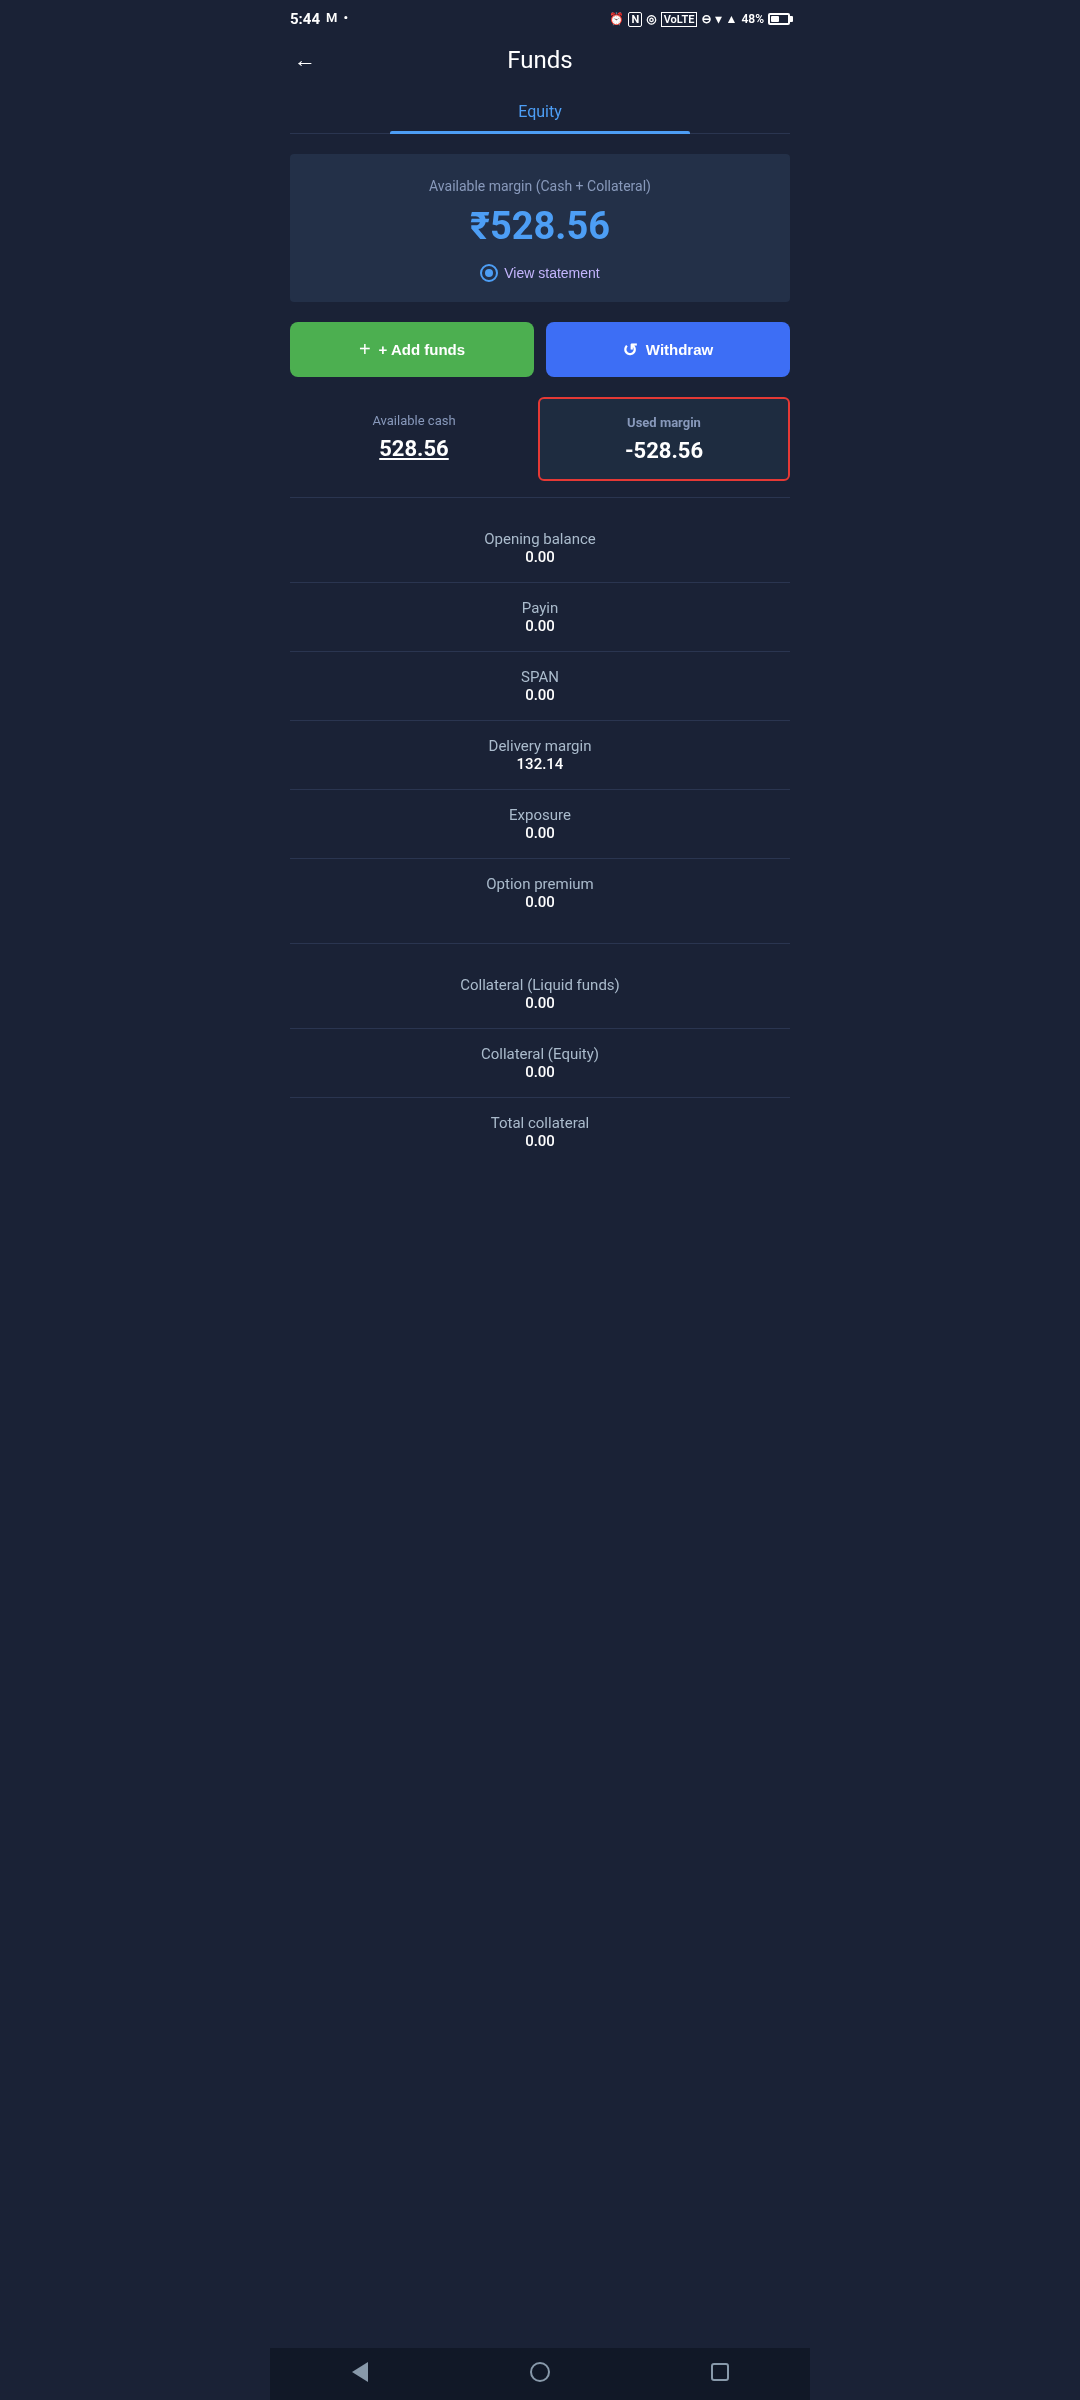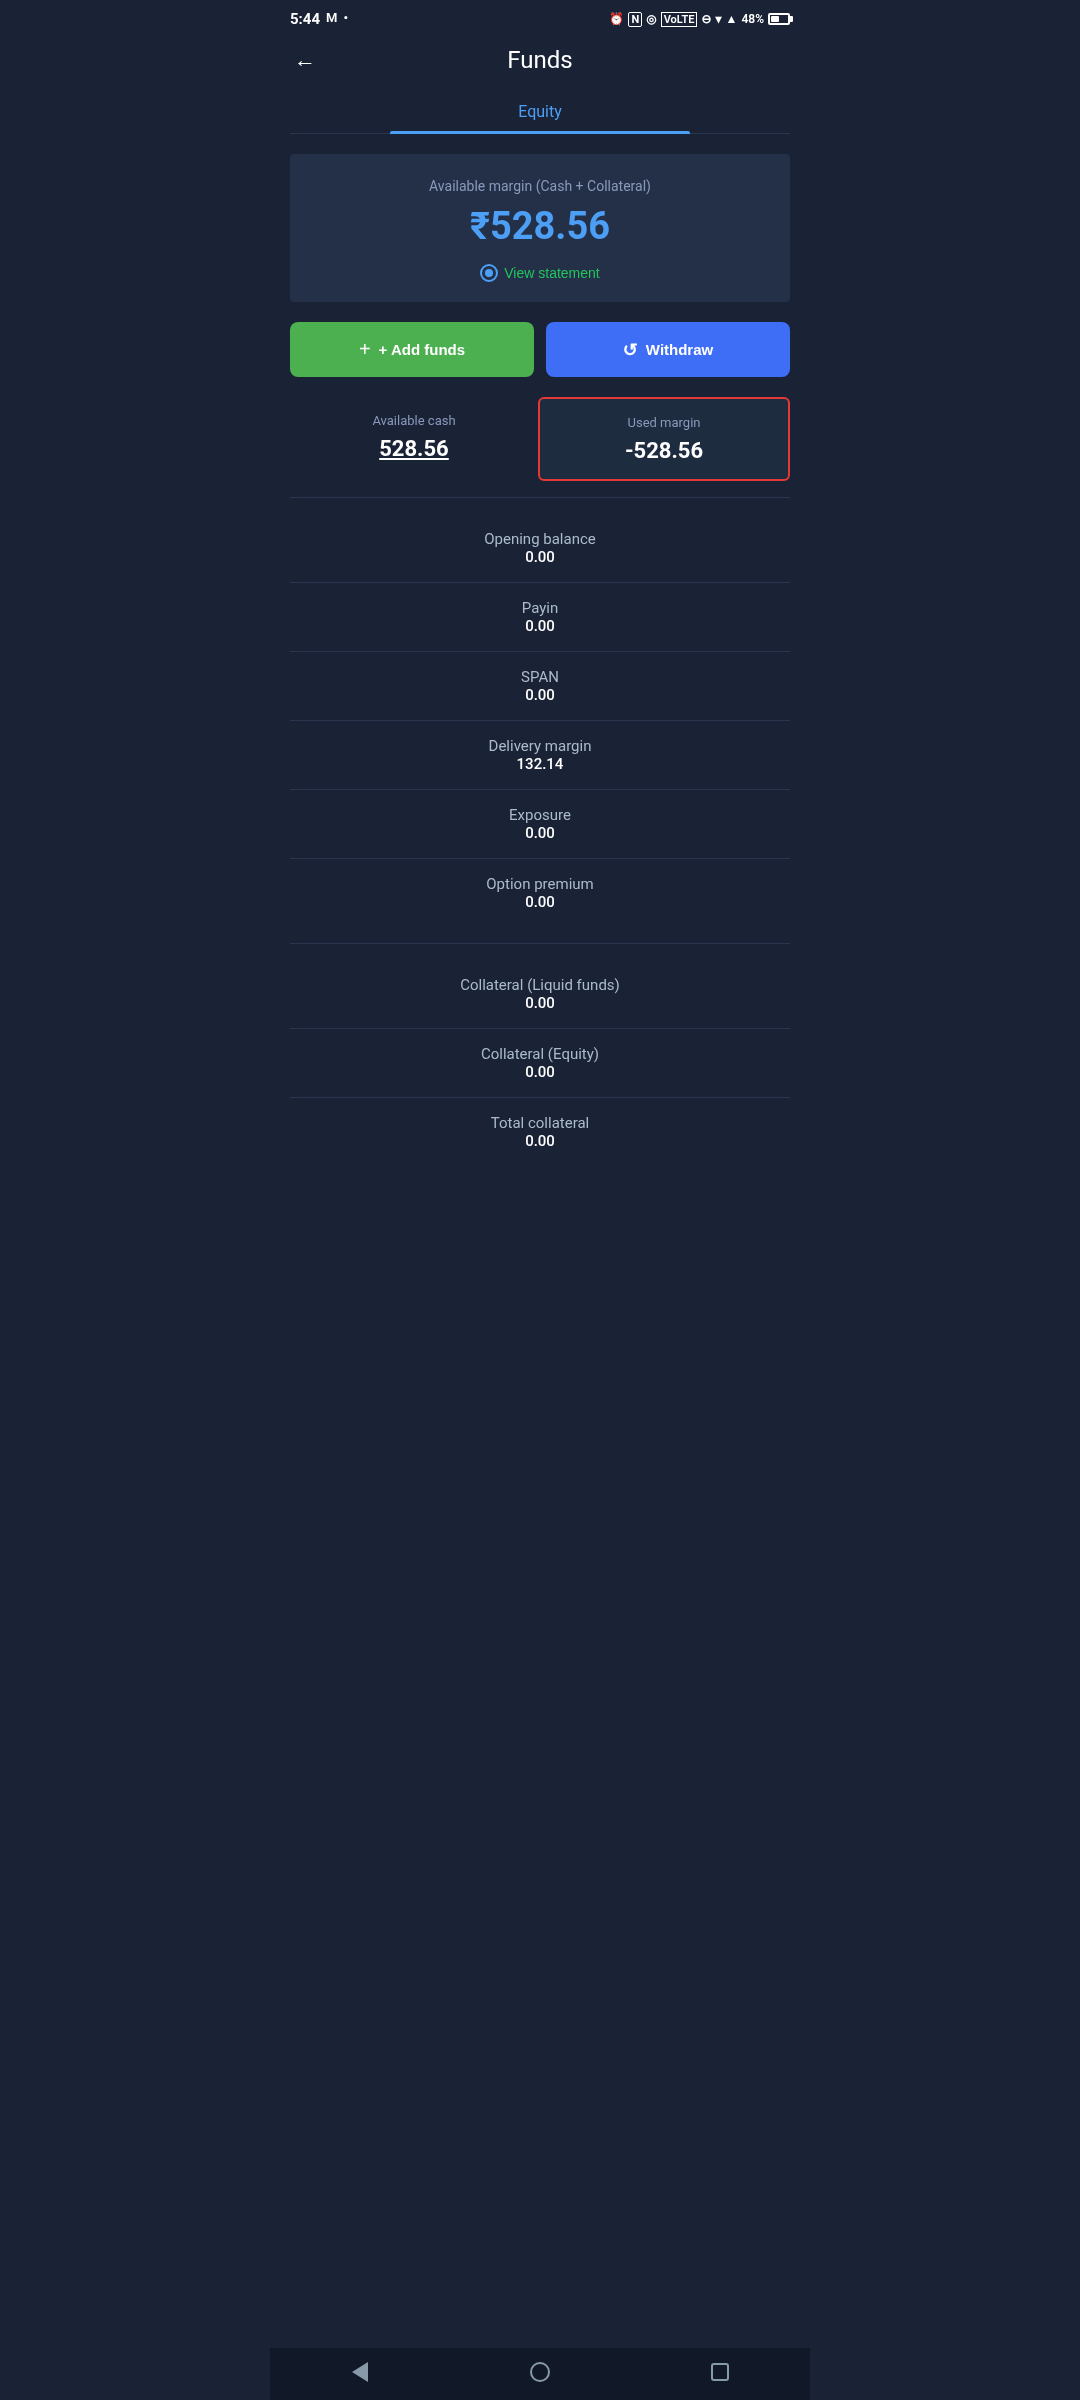"View statement" .view-statement { color: #22c55e -> #c4b5fd }
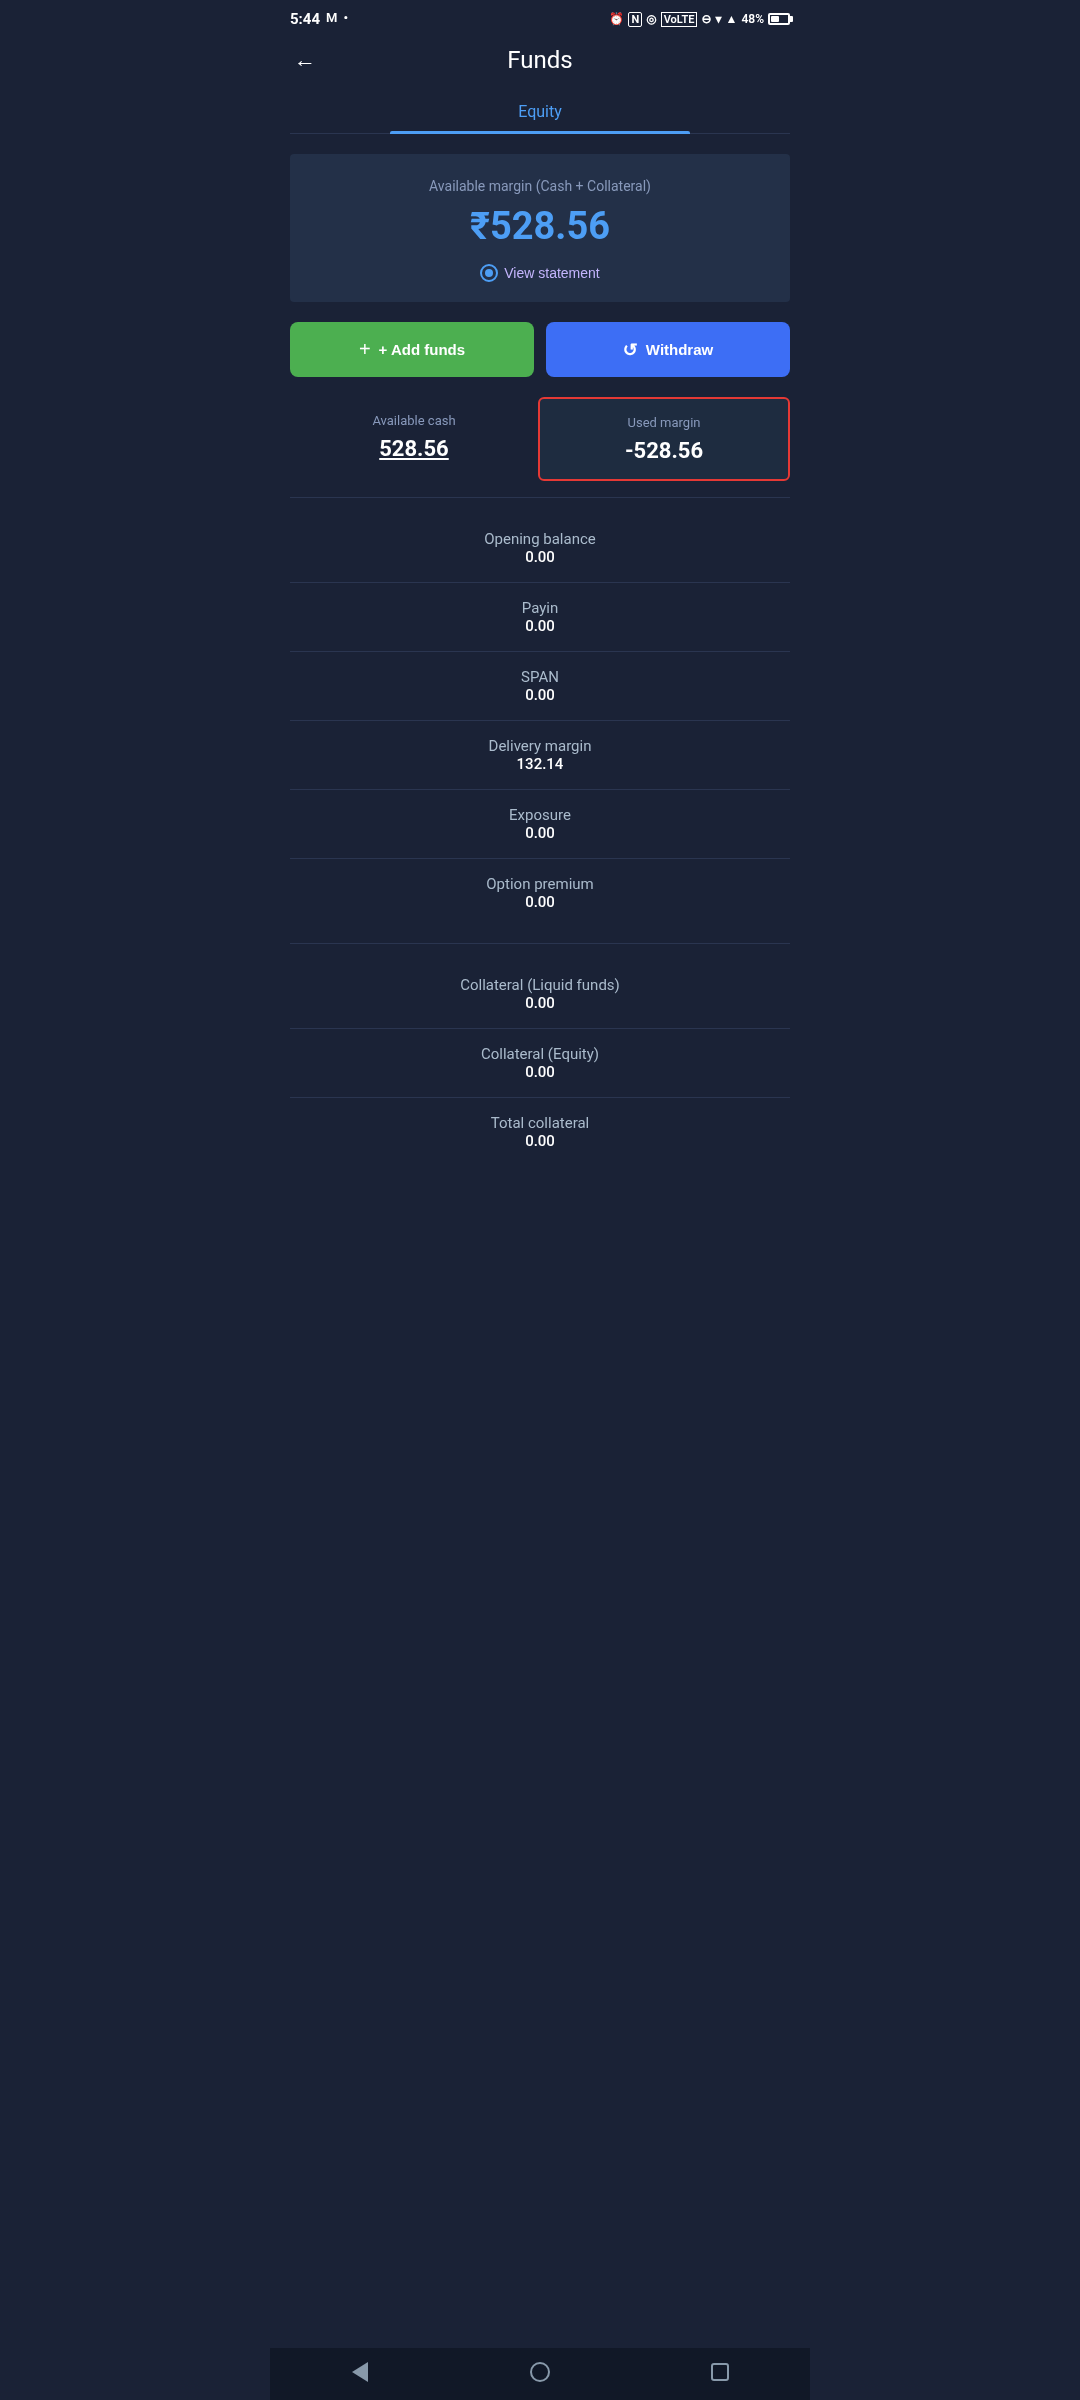"Used margin" .margin-box-label { font-weight: none -> bold }
